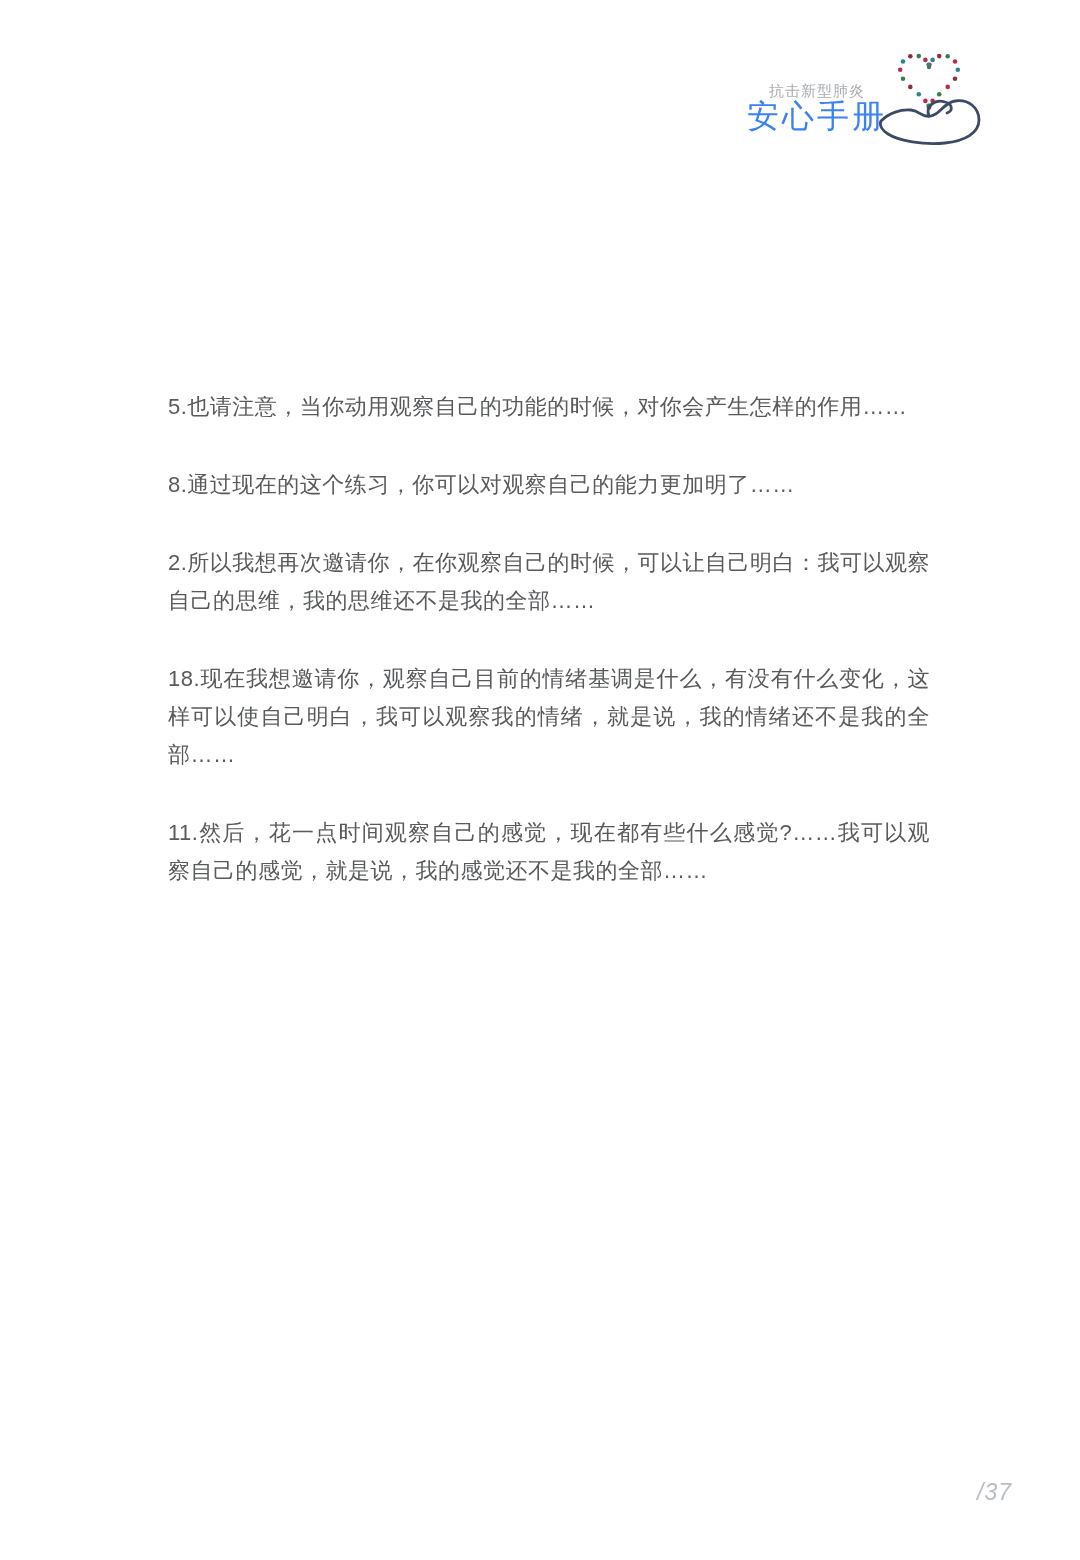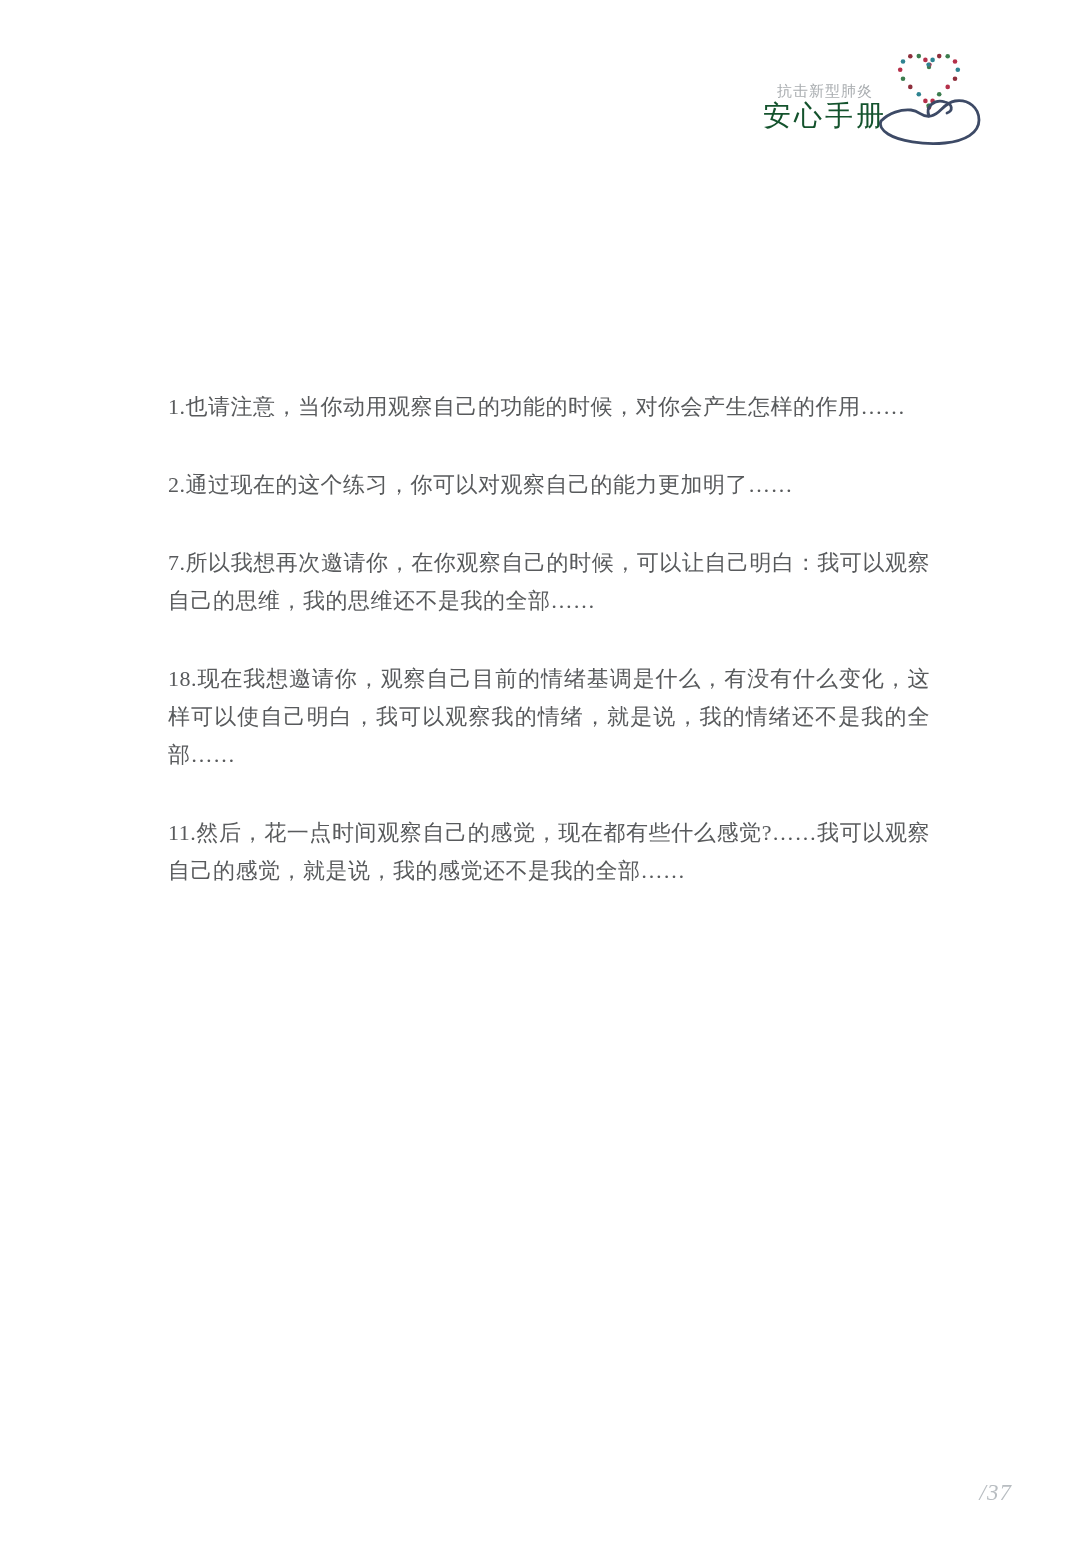"抗击新型肺炎" .page { font-family: Liberation Serif, serif -> Liberation Sans, sans-serif }
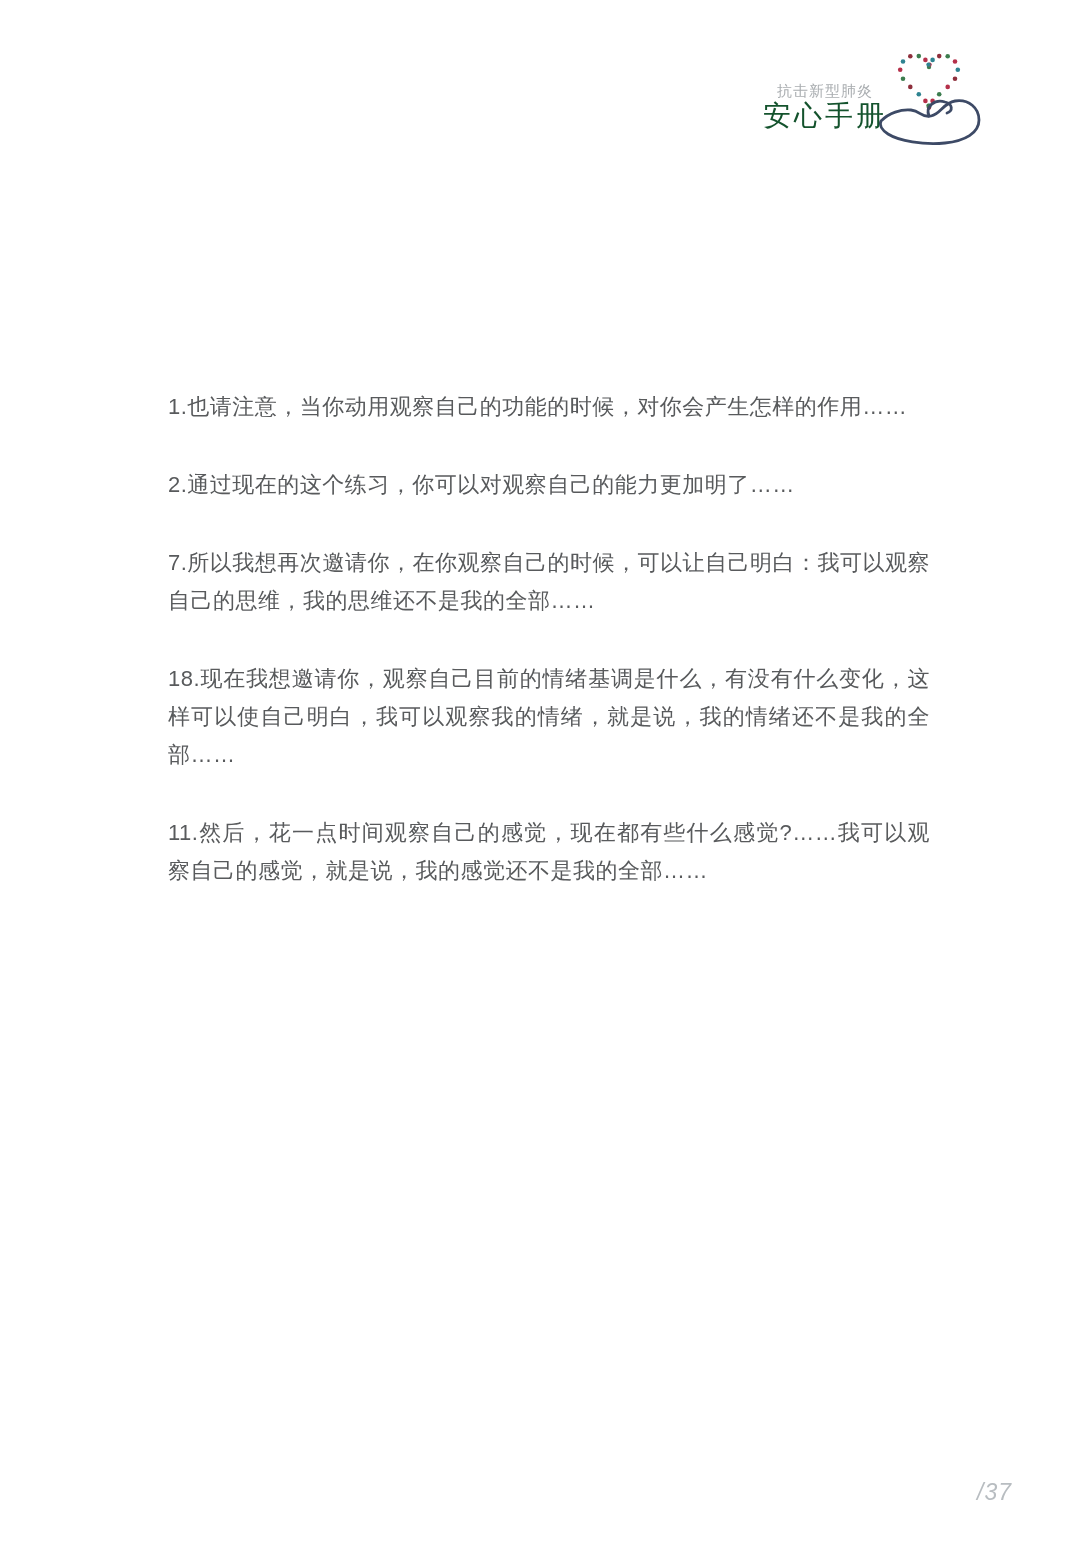"安心手册" .header-title { color: #14532d -> #3b82f6; font-size: 28px -> 32px }
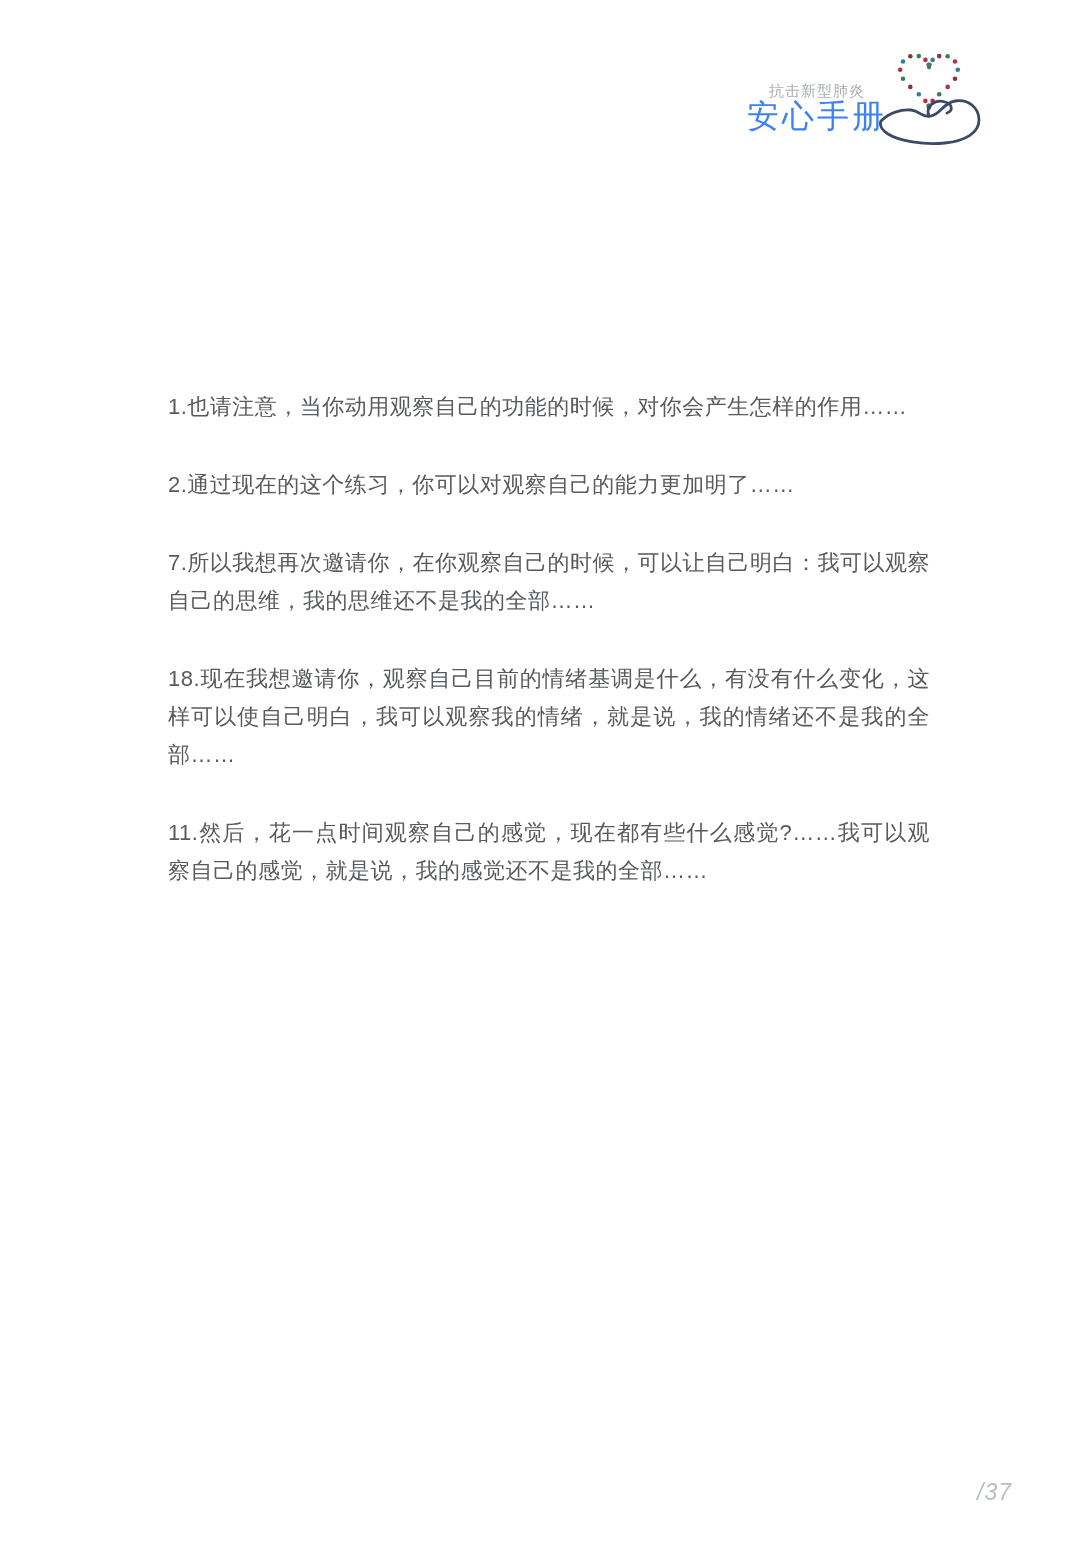"1.也请注意，当你动用观察自己的功能的时候，对你会产生怎样的作用……" p { text: 1 -> 5 }
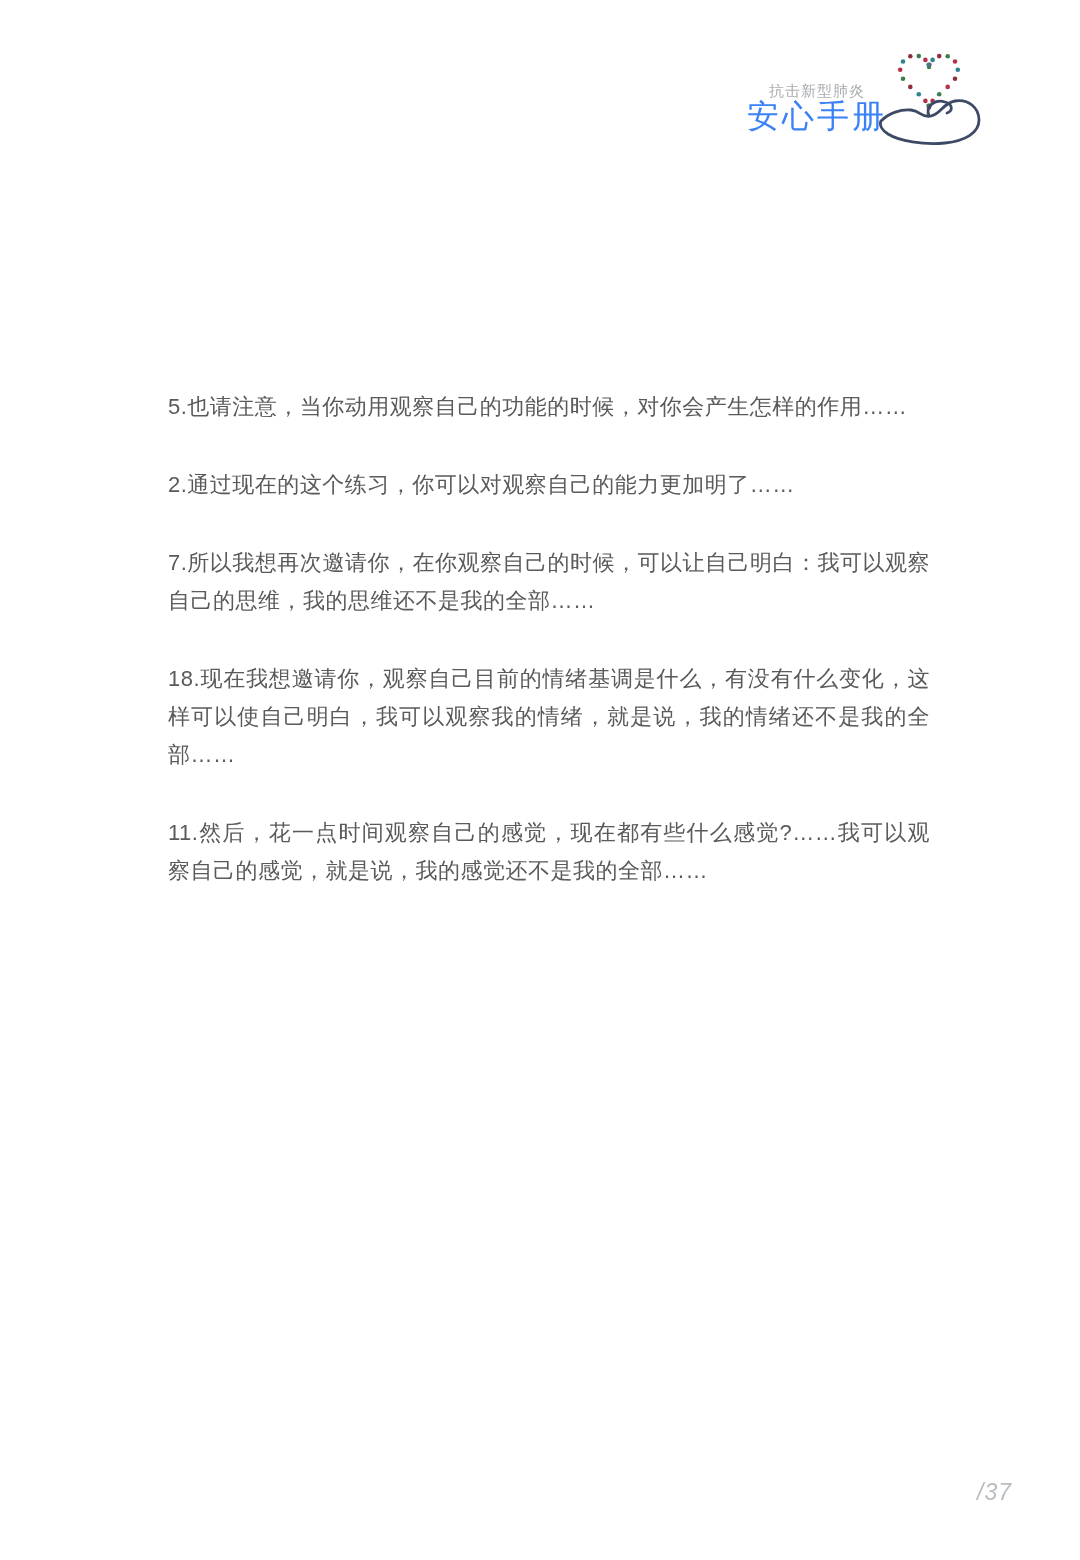"2.通过现在的这个练习，你可以对观察自己的能力更加明了……" p { text: 2 -> 8 }
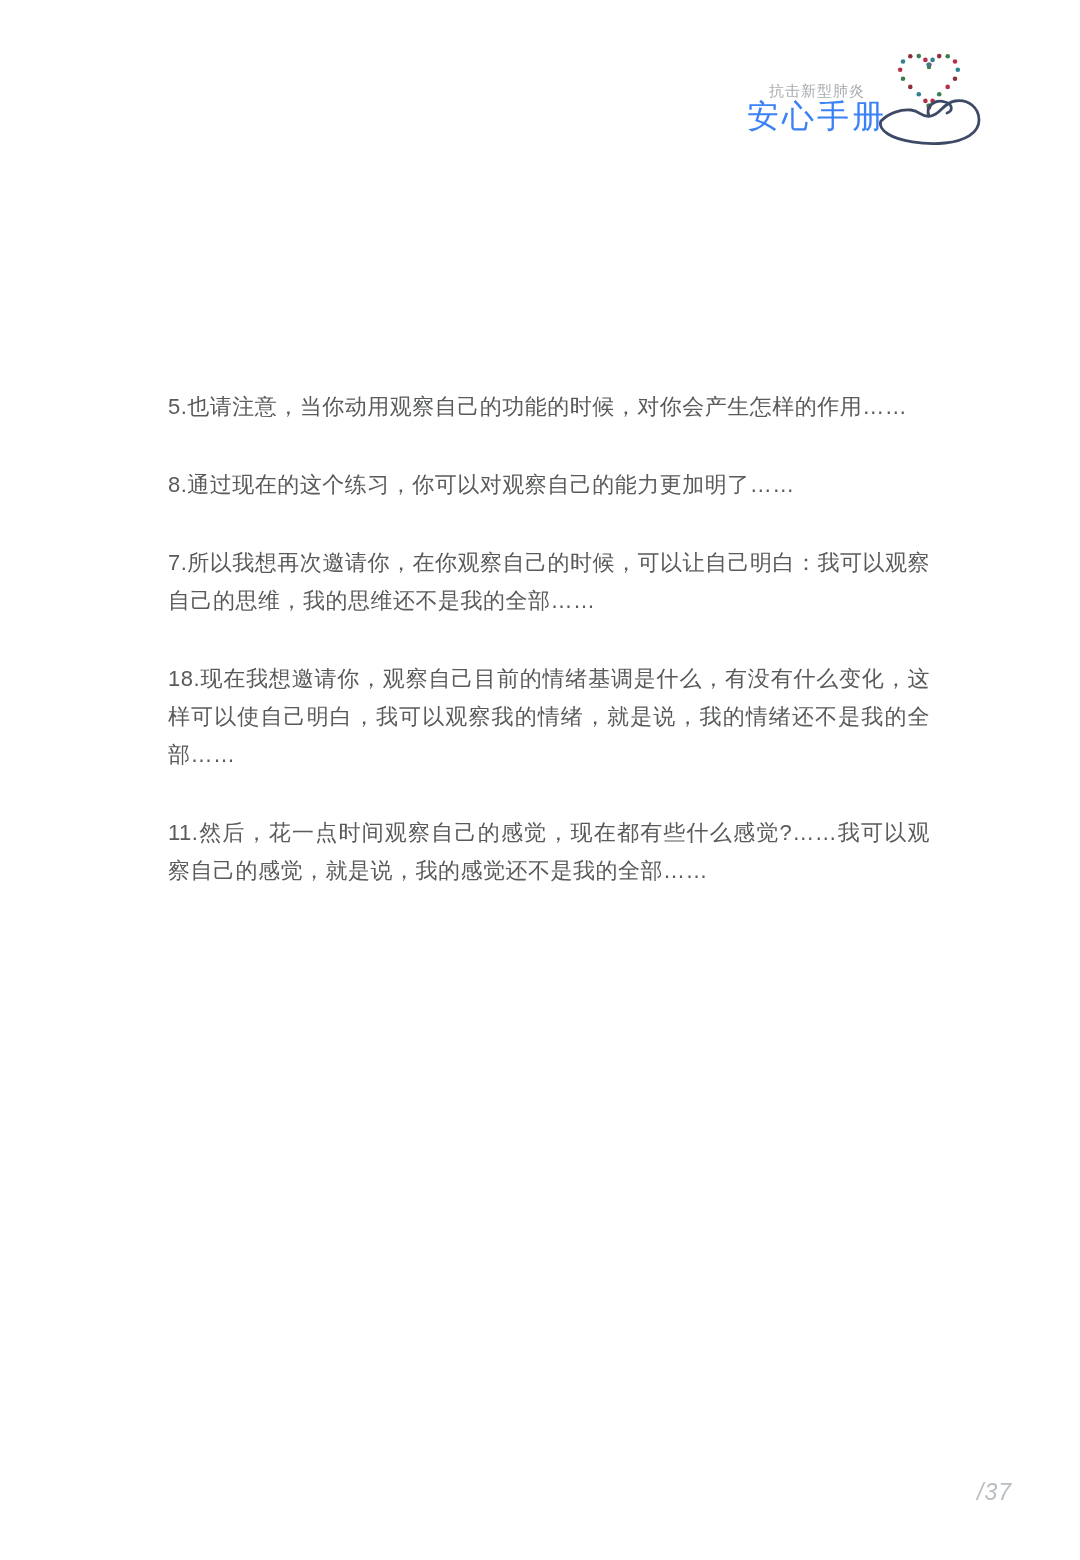"7.所以我想再次邀请你，在你观察自己的时候，可以让自己明白：我可以观察自己的思维" p { text: 7 -> 2 }
